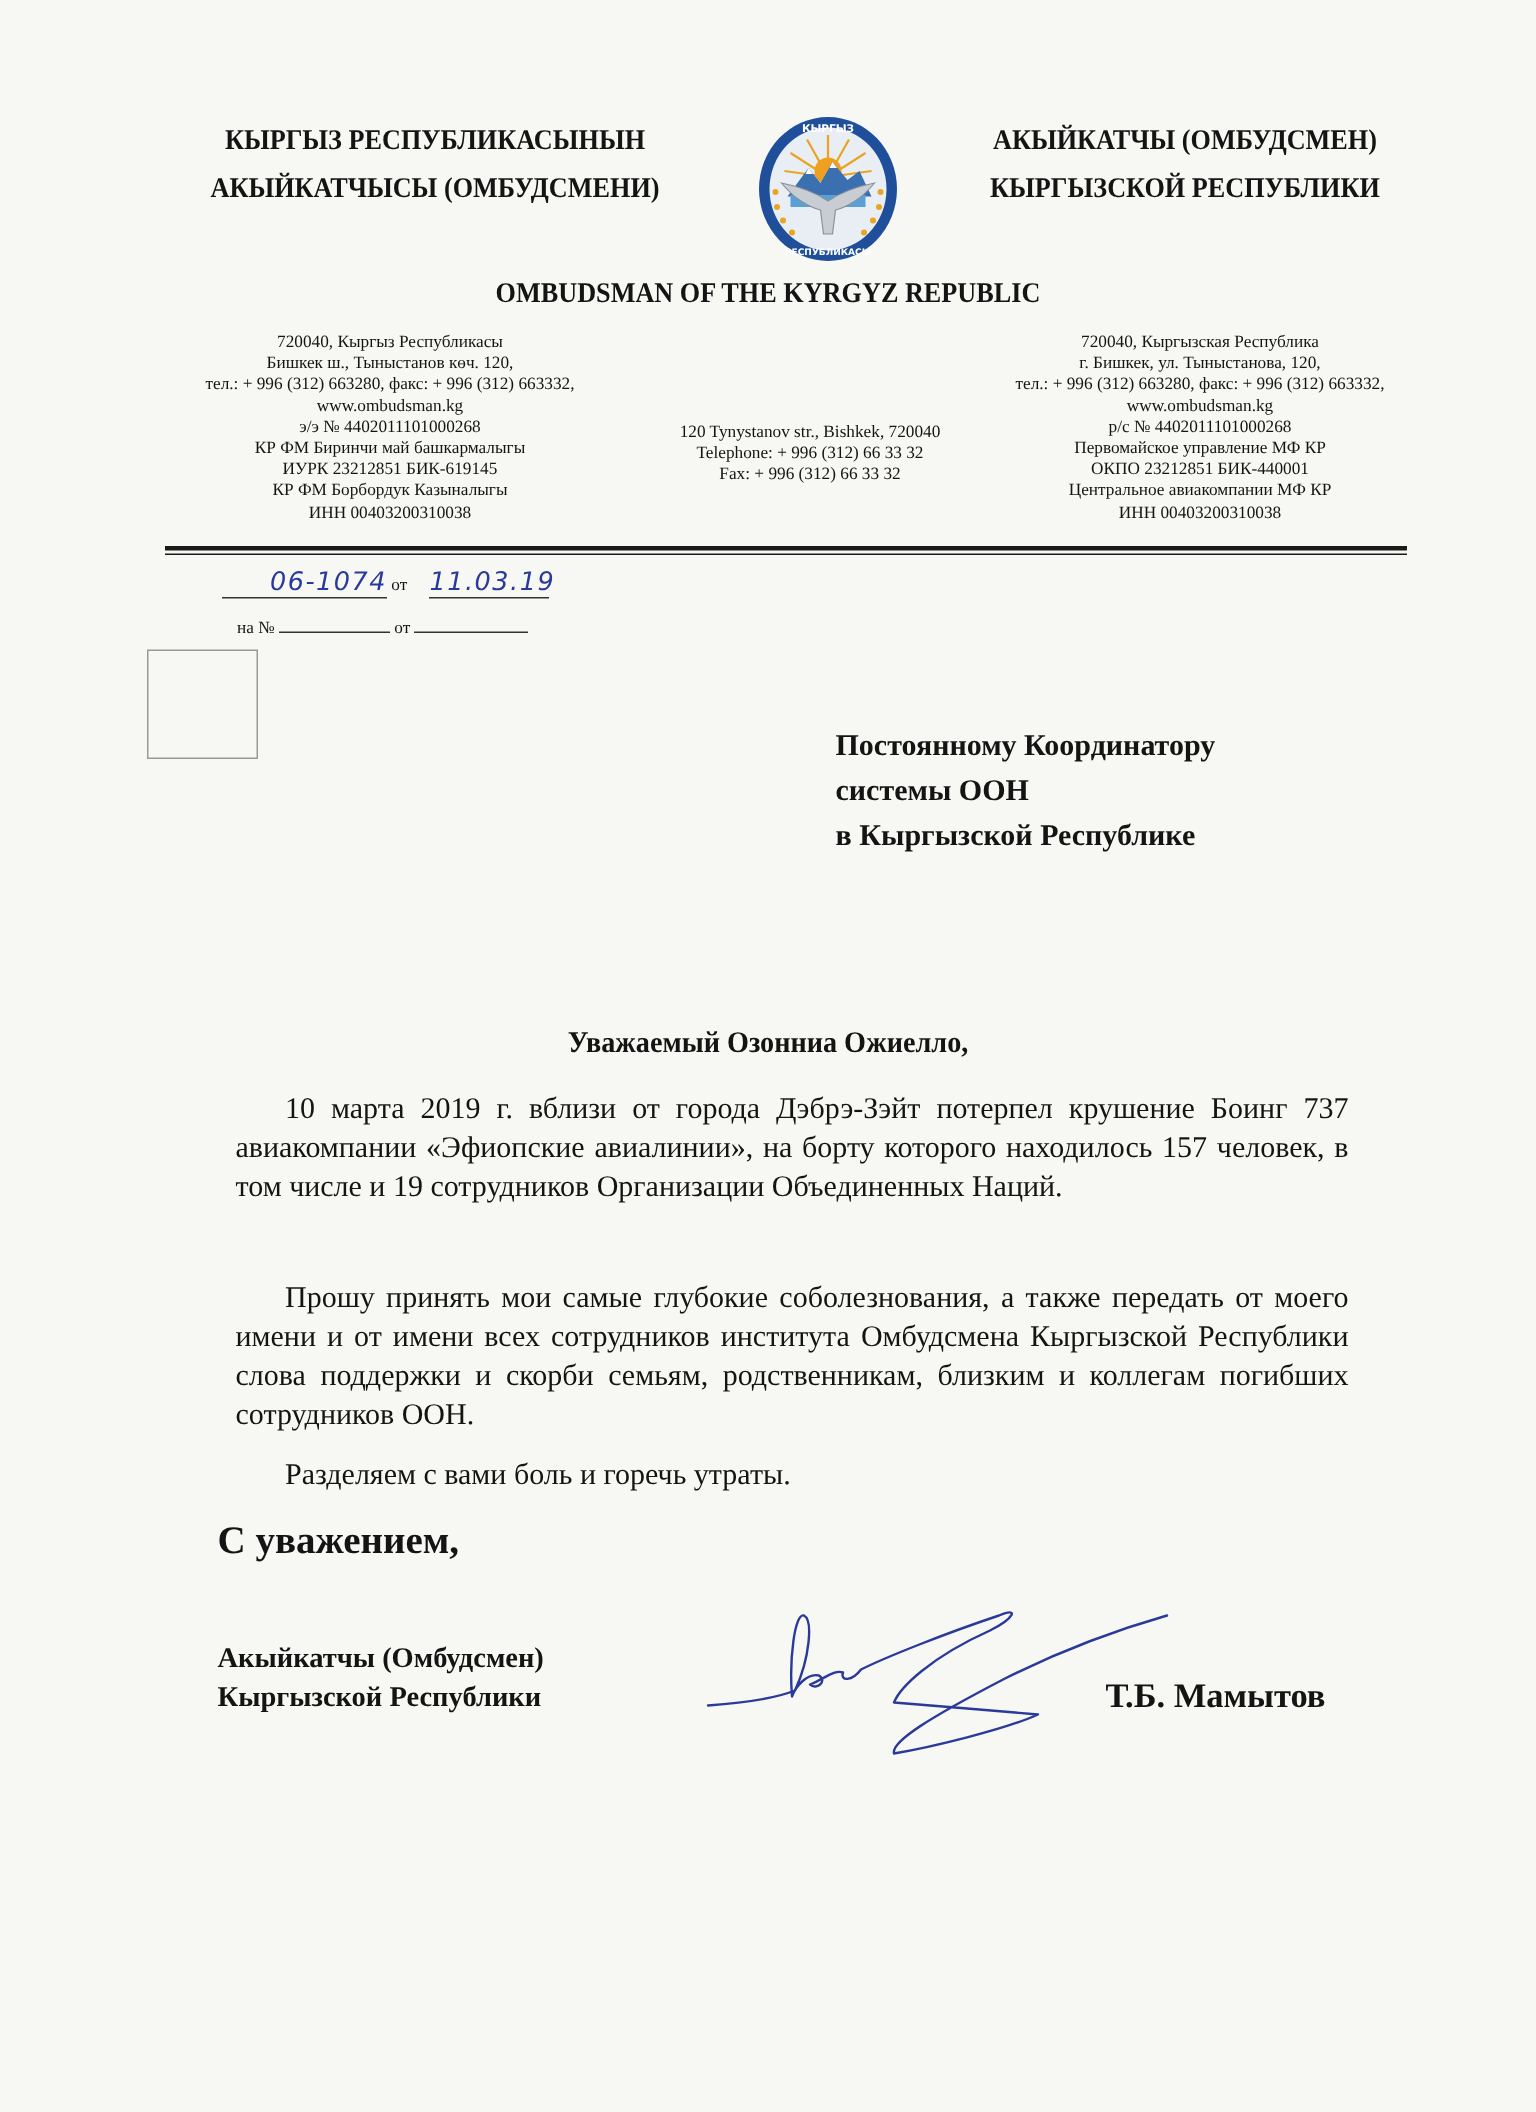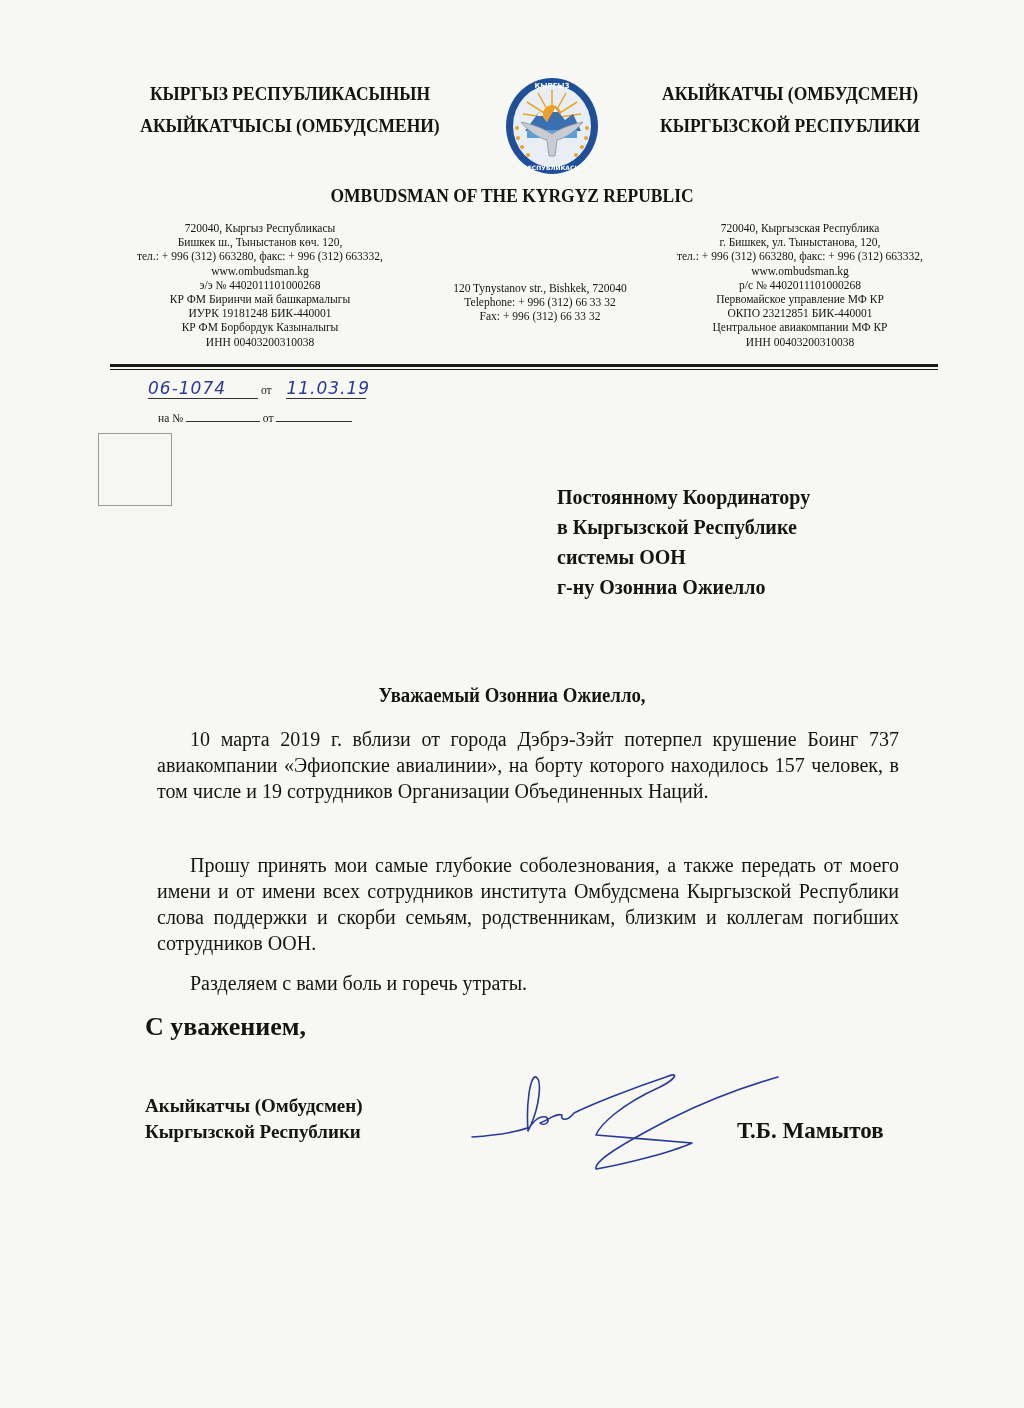"ИУРК 19181248 БИК-440001" div { text: 19181248 БИК-440001 -> 23212851 БИК-619145 }
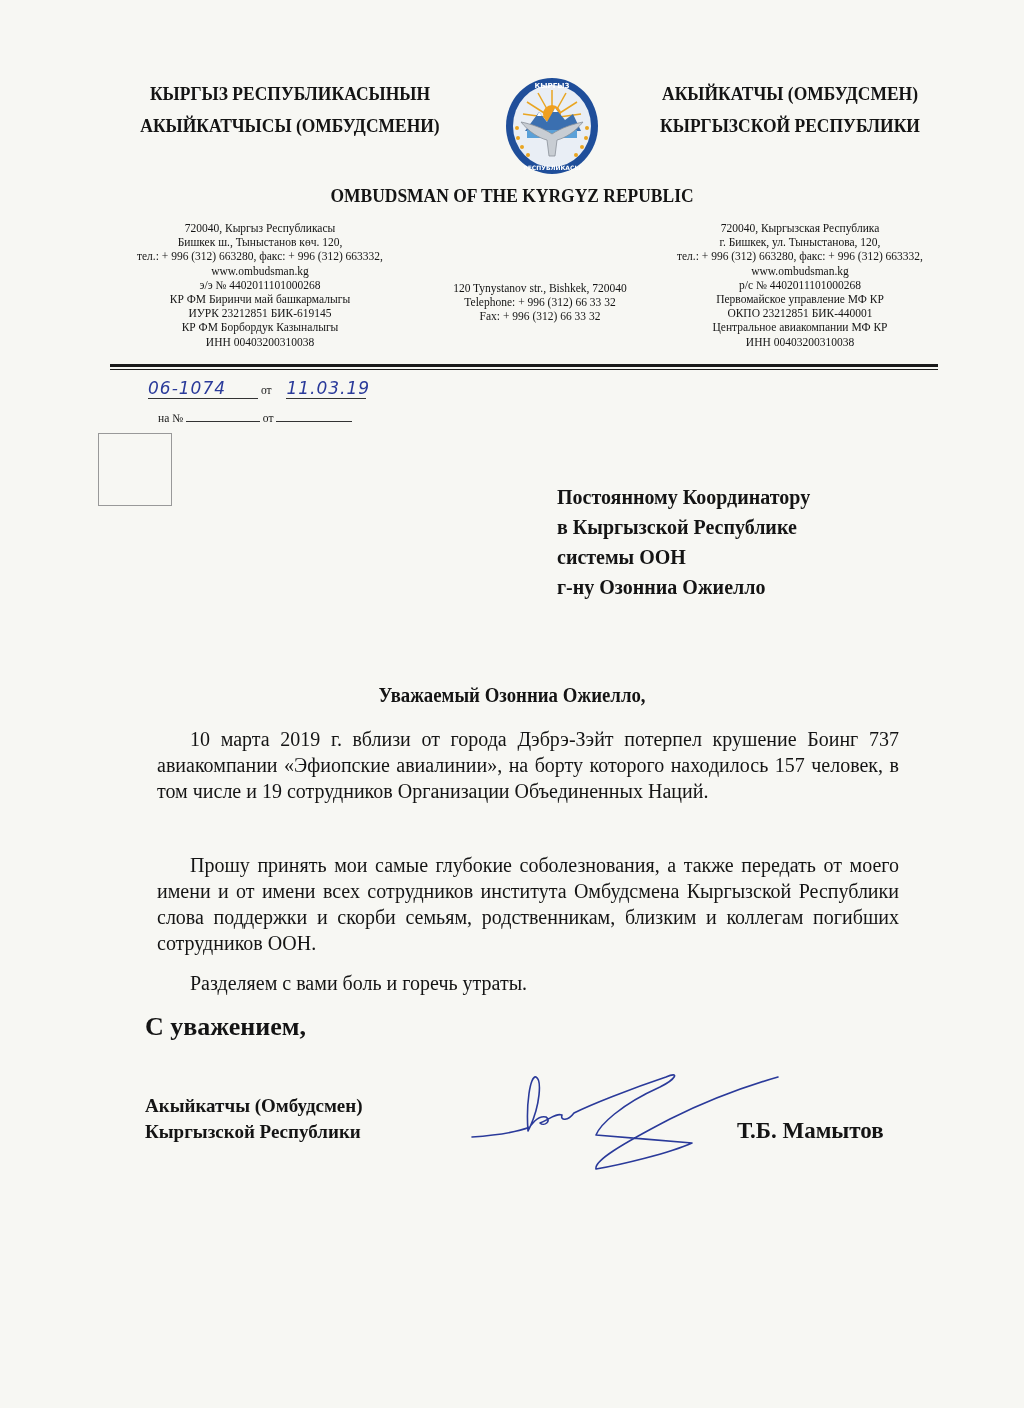"06-1074" .uline { text-align: left -> right }
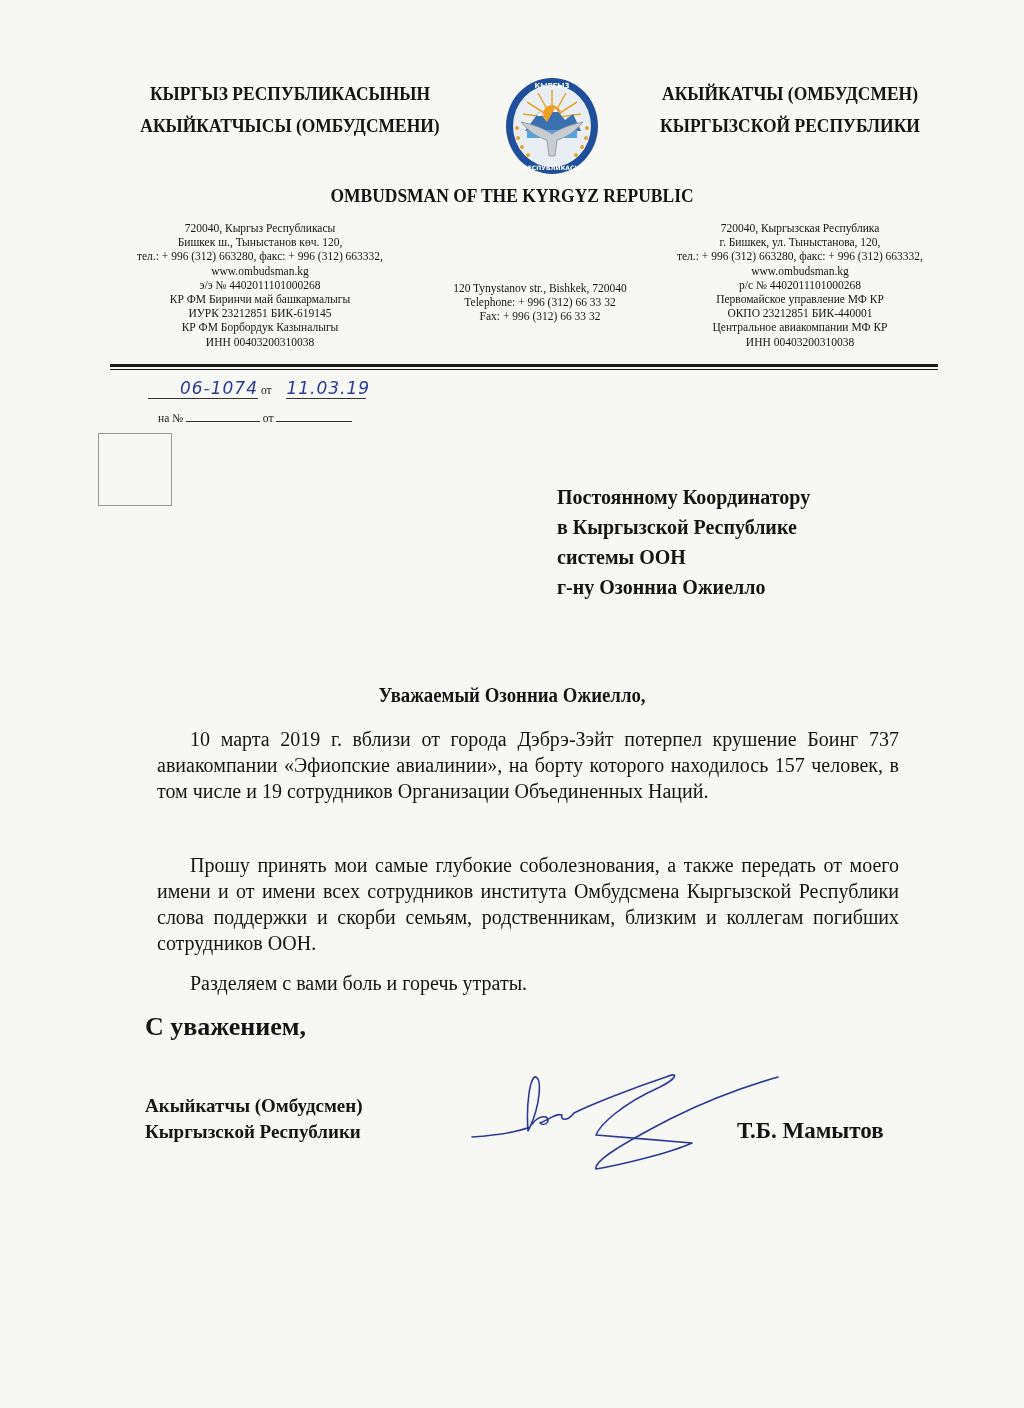"в Кыргызской Республике" div { order: before "системы ООН" -> after "системы ООН" }
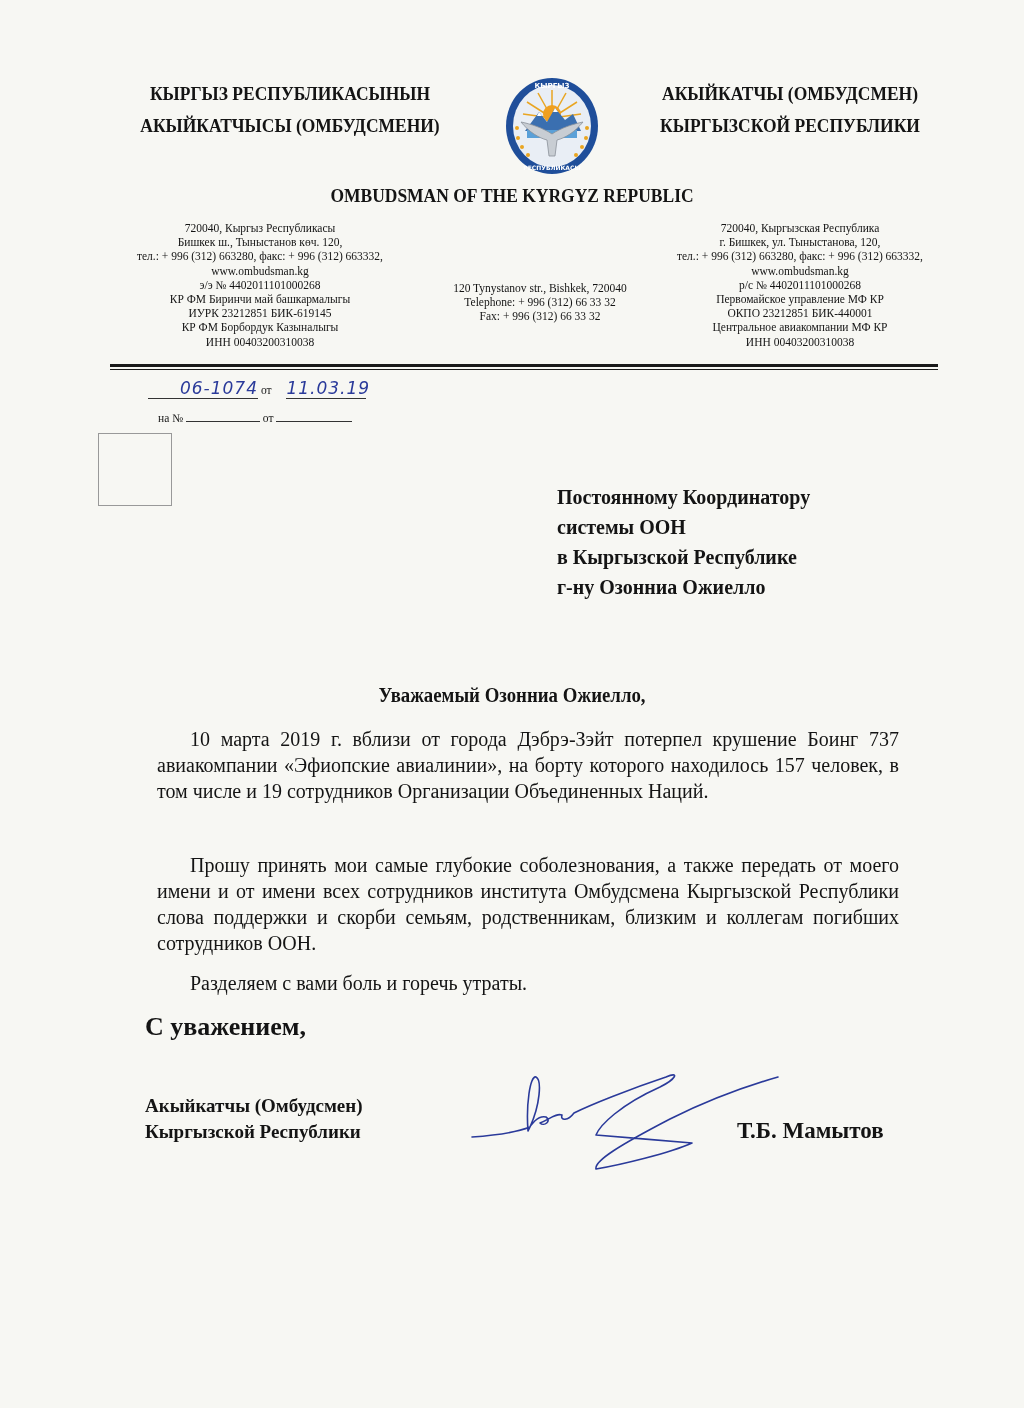"г-ну Озонниа Ожиелло" div { html: <div>г-ну Озонниа Ожиелло</div> -> none }
